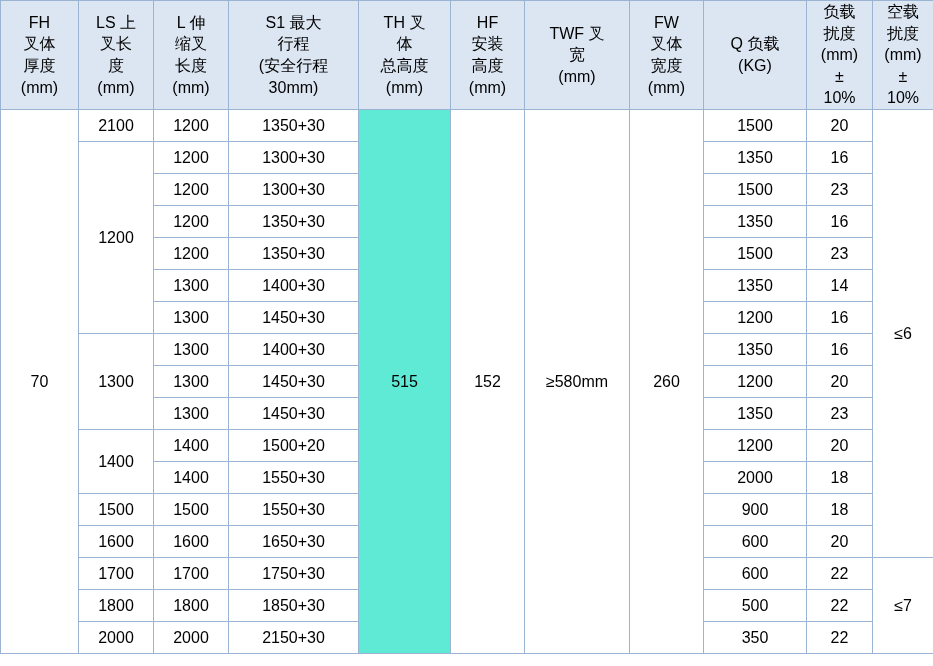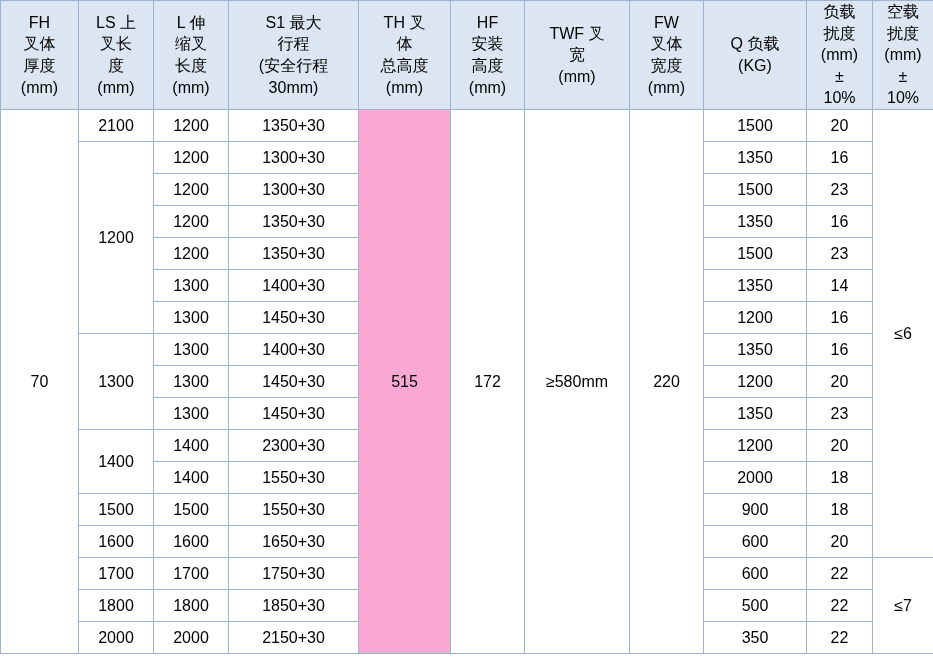"515" .colgroup-empty { background: #f9a8d4 -> #5eead4 }
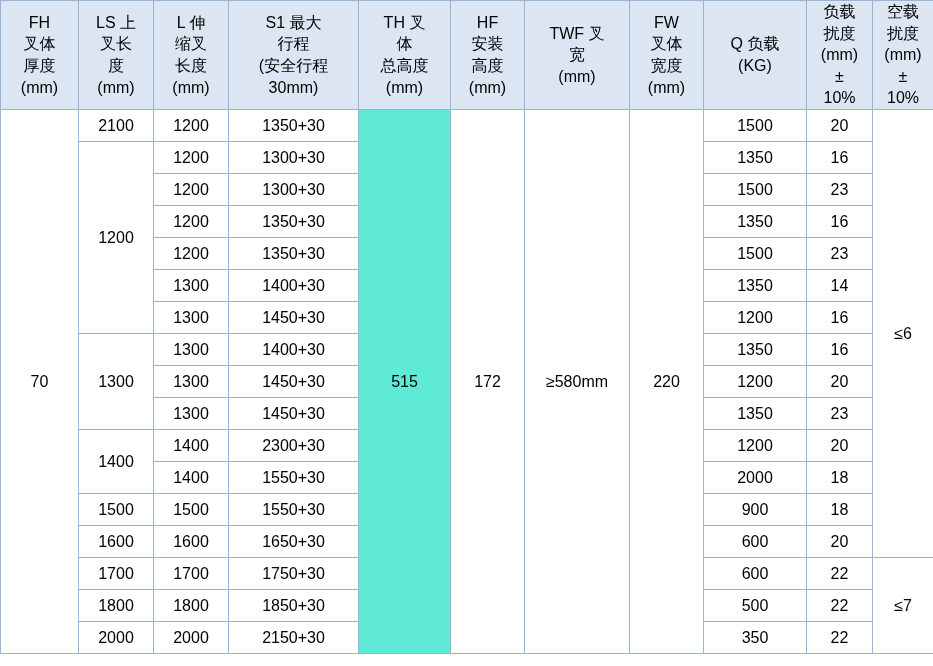"172" td { text: 172 -> 152 }
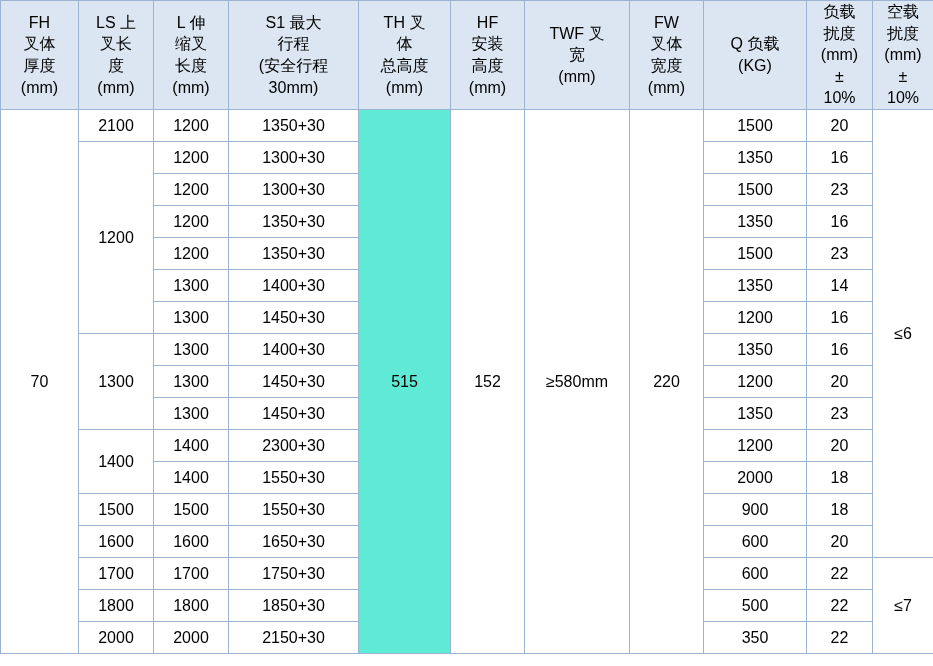"220" td { text: 220 -> 260 }
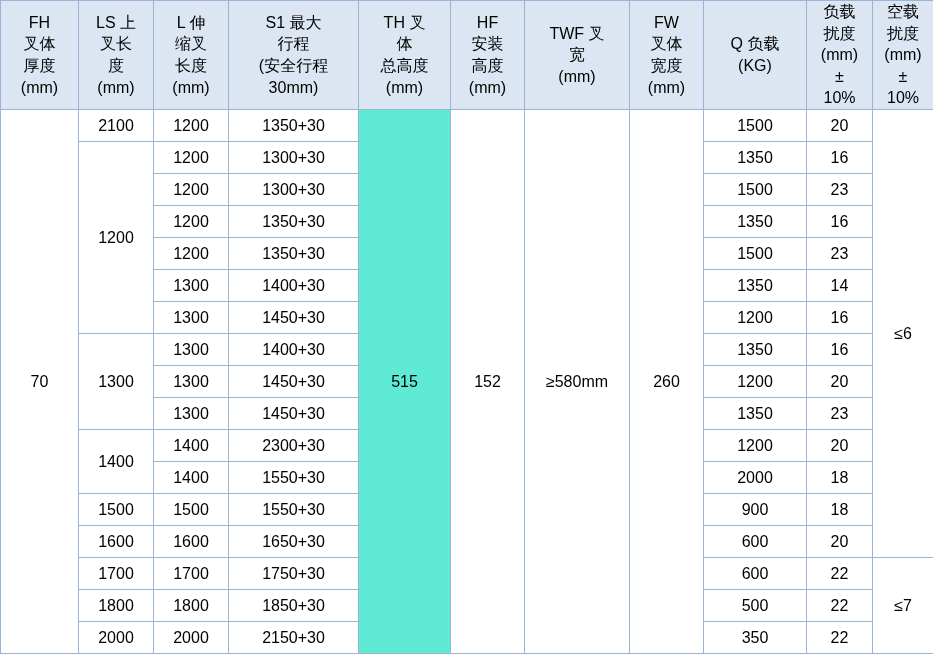"2300+30" td { text: 2300+30 -> 1500+20 }
